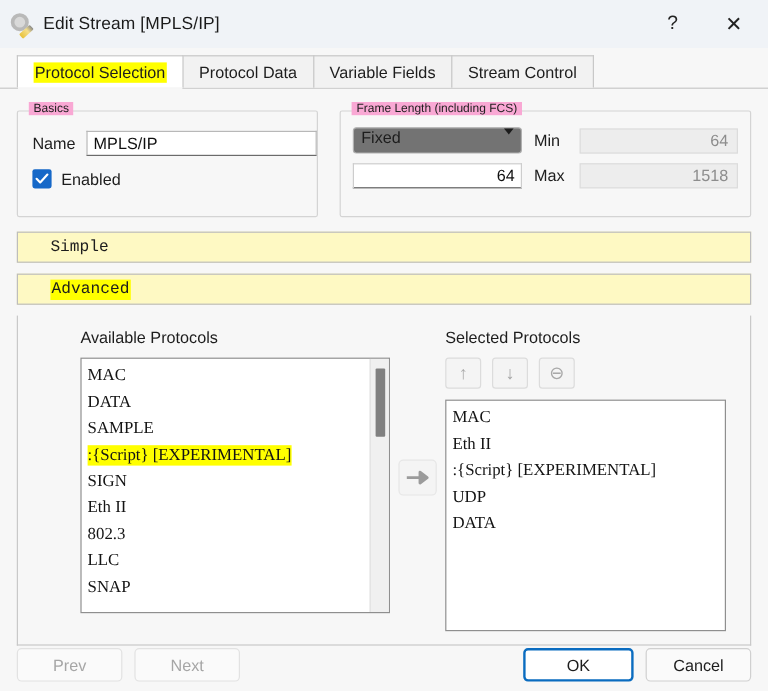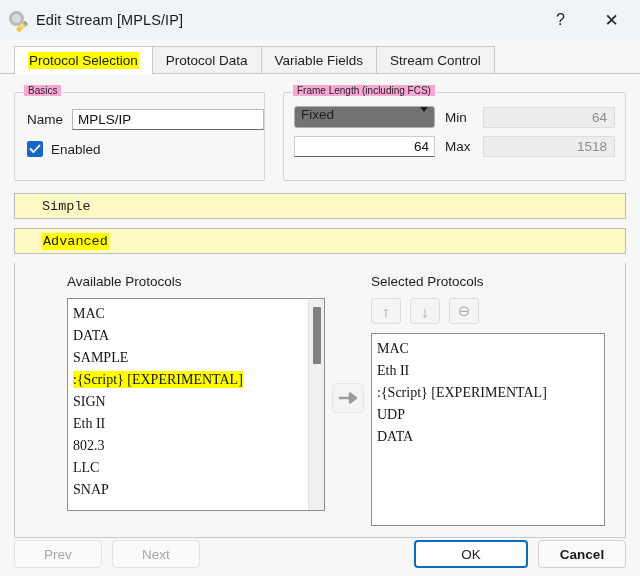"OK" #ok-button { width: 114px -> 92px }
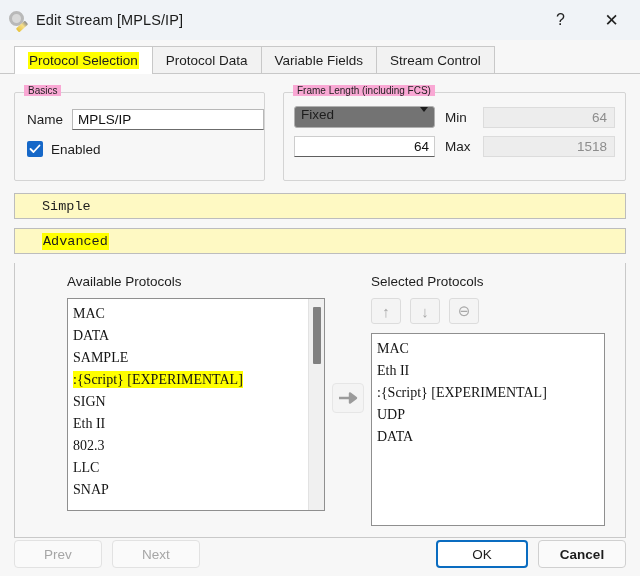"Cancel" #cancel-button { font-weight: bold -> none }
